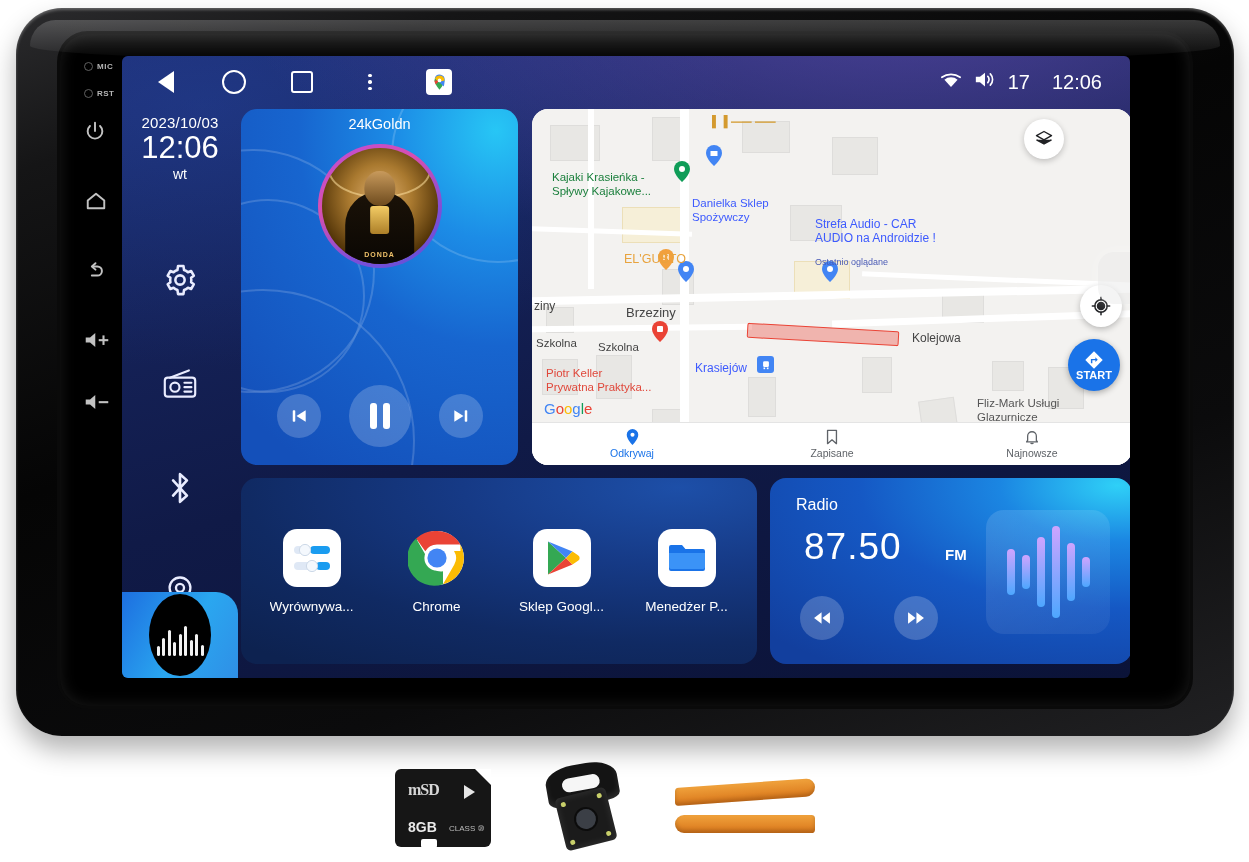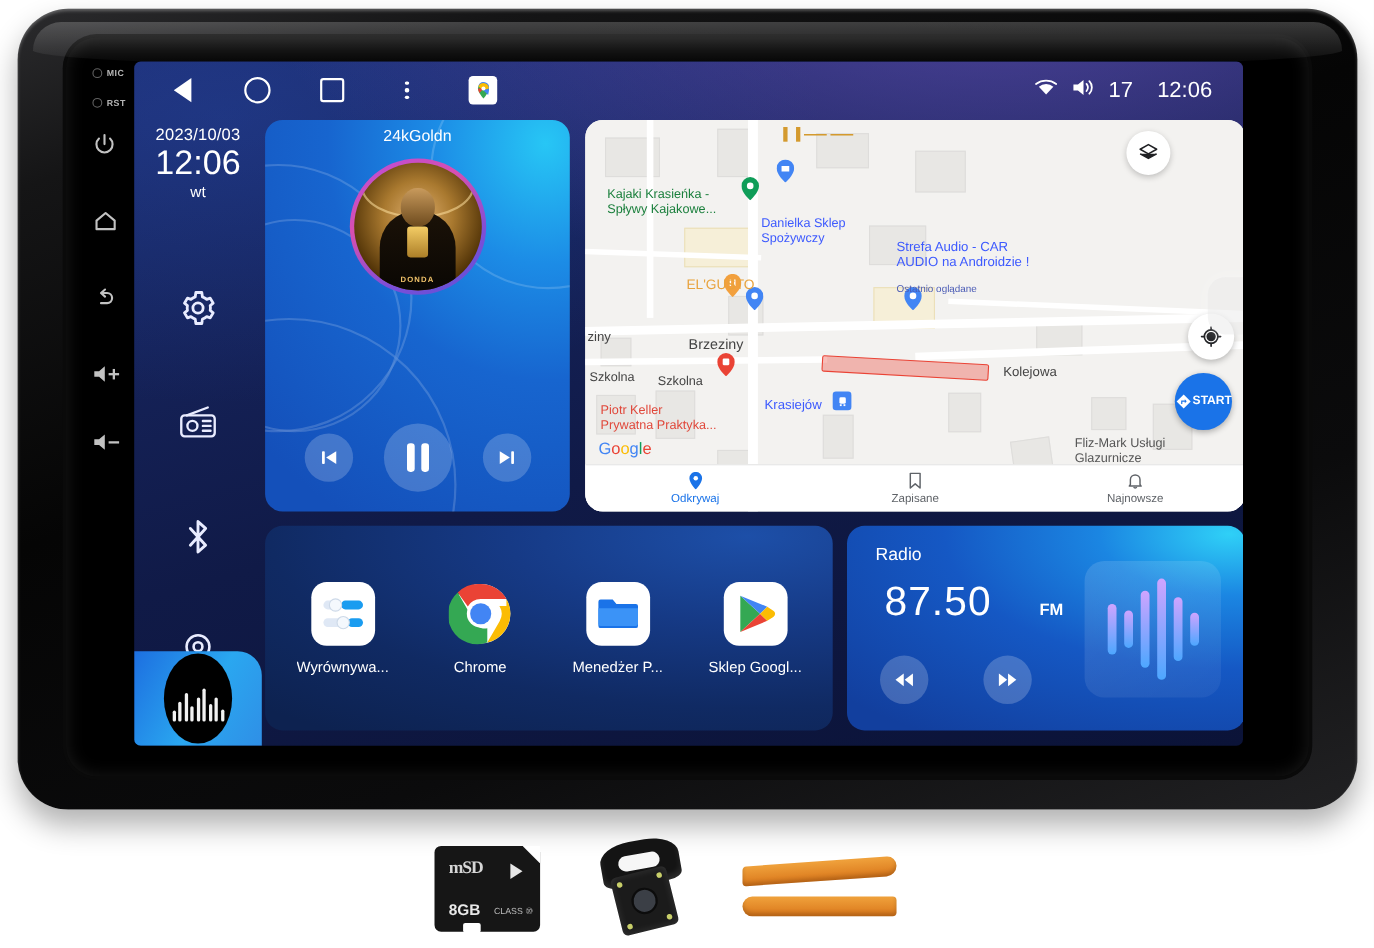"START" .start-btn { flex-direction: row -> column }
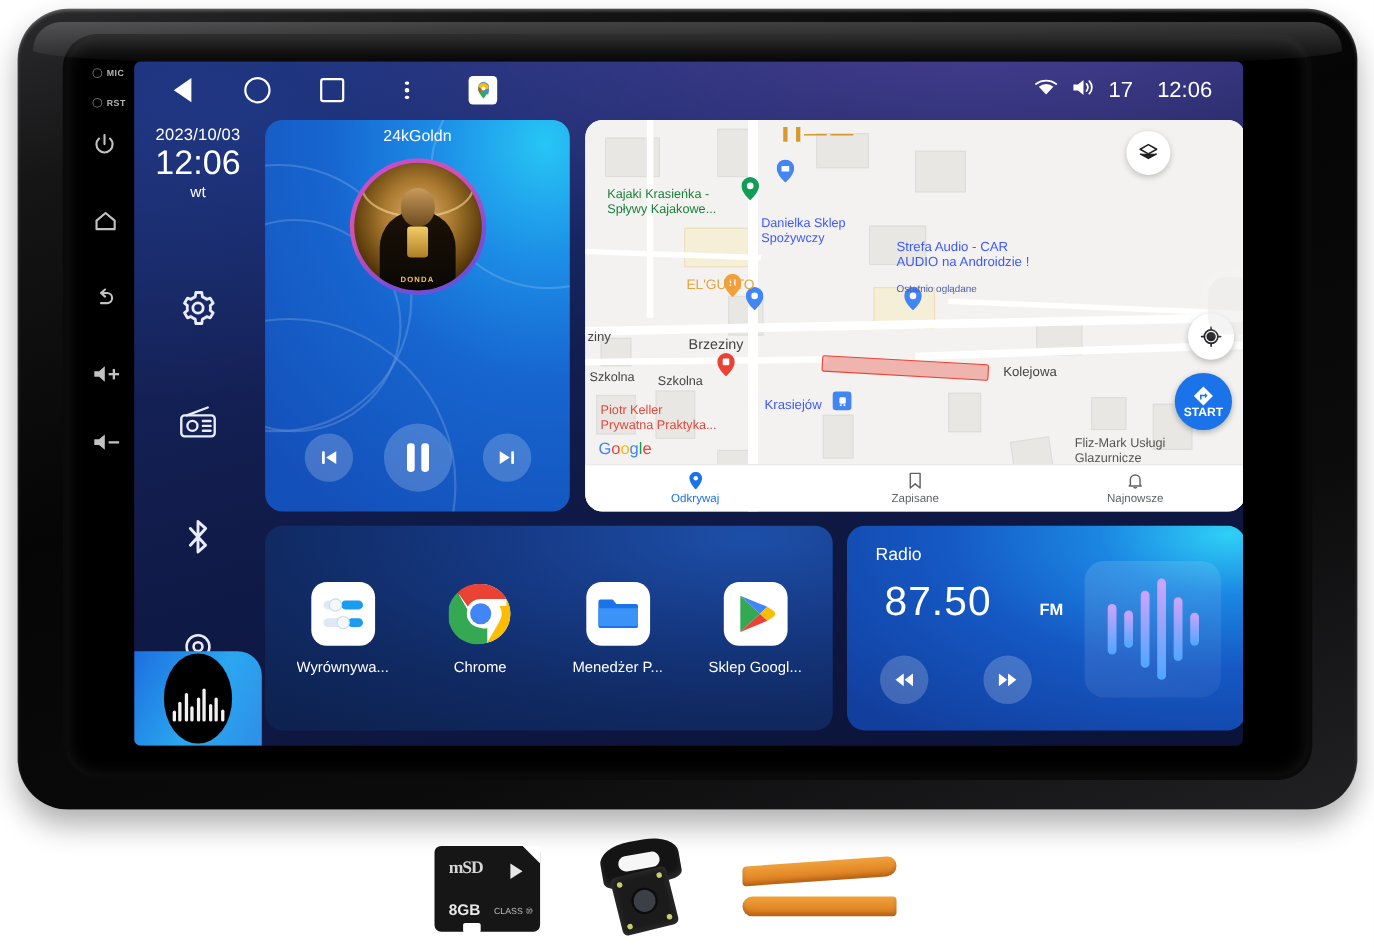"Menedżer P..." div.app { order: before "Sklep Googl..." -> after "Sklep Googl..." }
